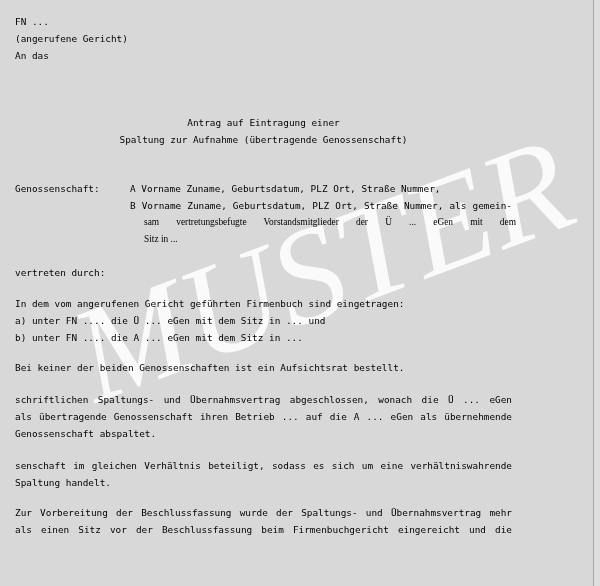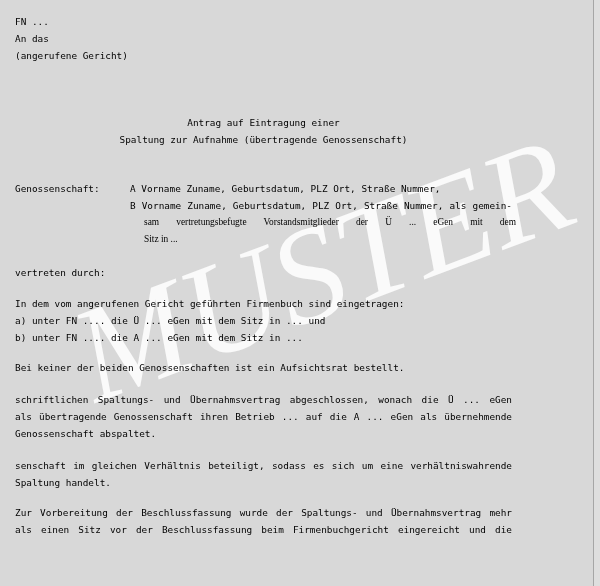"An das" div.line { order: before "(angerufene Gericht)" -> after "(angerufene Gericht)" }
